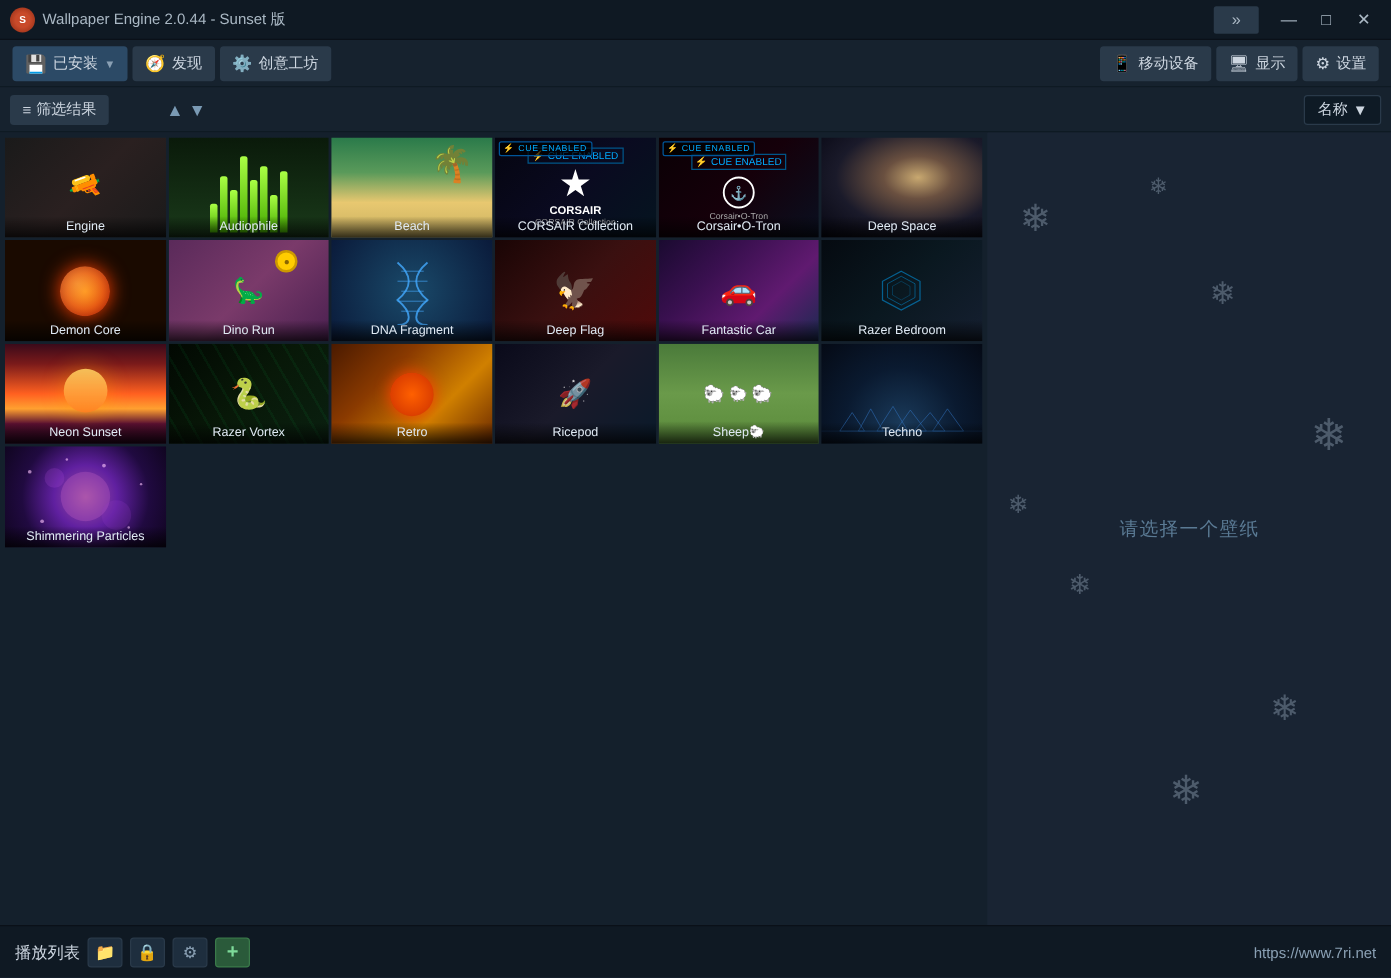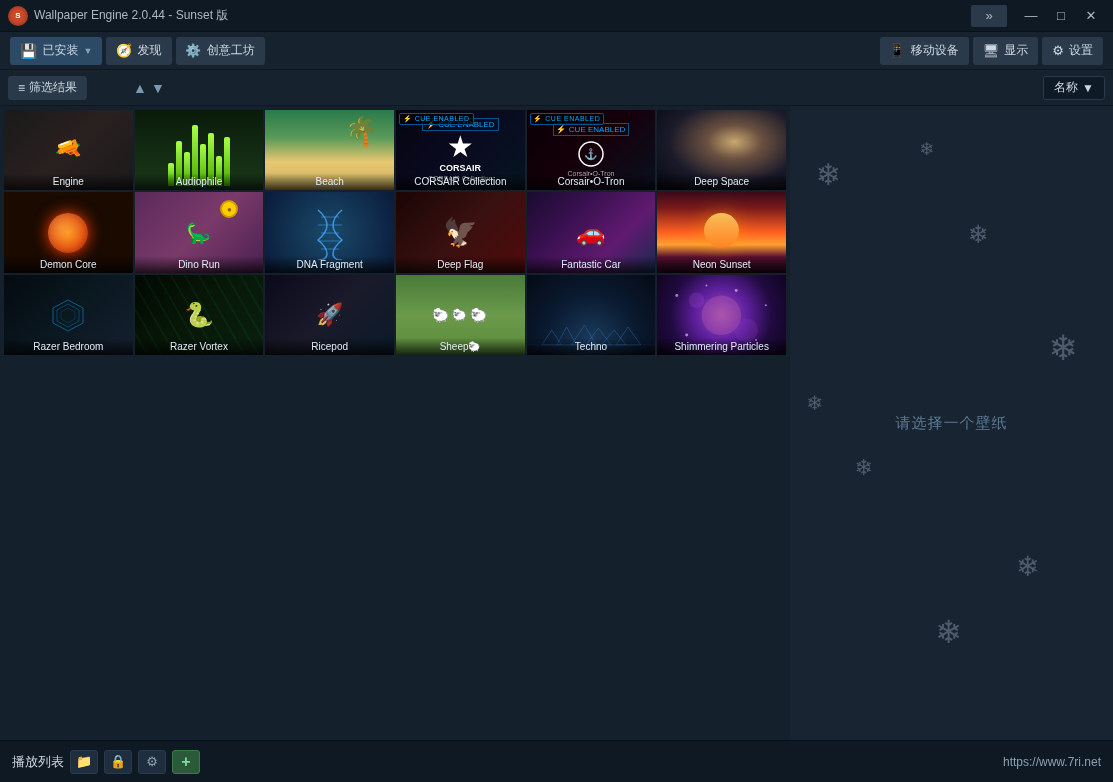"Neon Sunset" div.wallpaper-item { order: before "Razer Bedroom" -> after "Razer Bedroom" }
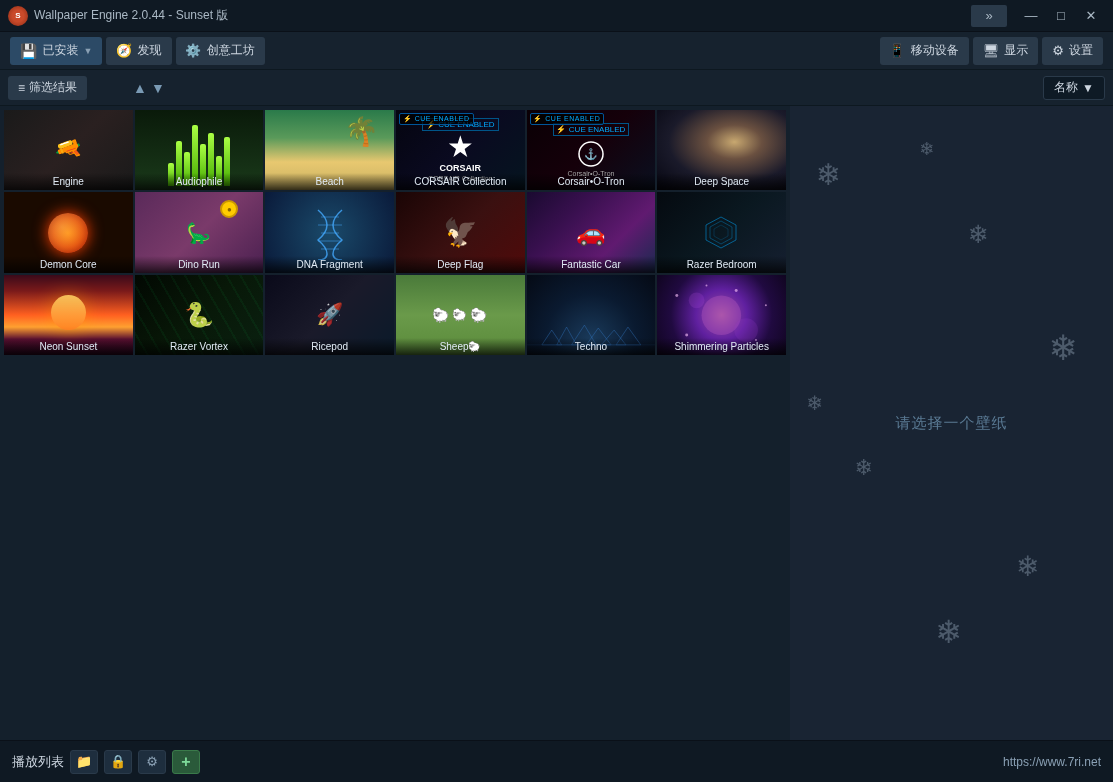"Retro" div.wallpaper-item { html: none -> <div> <div> <div> <div> <div></div> </div> </div> </div> <div>Retro</div> <div></div> </div> }
